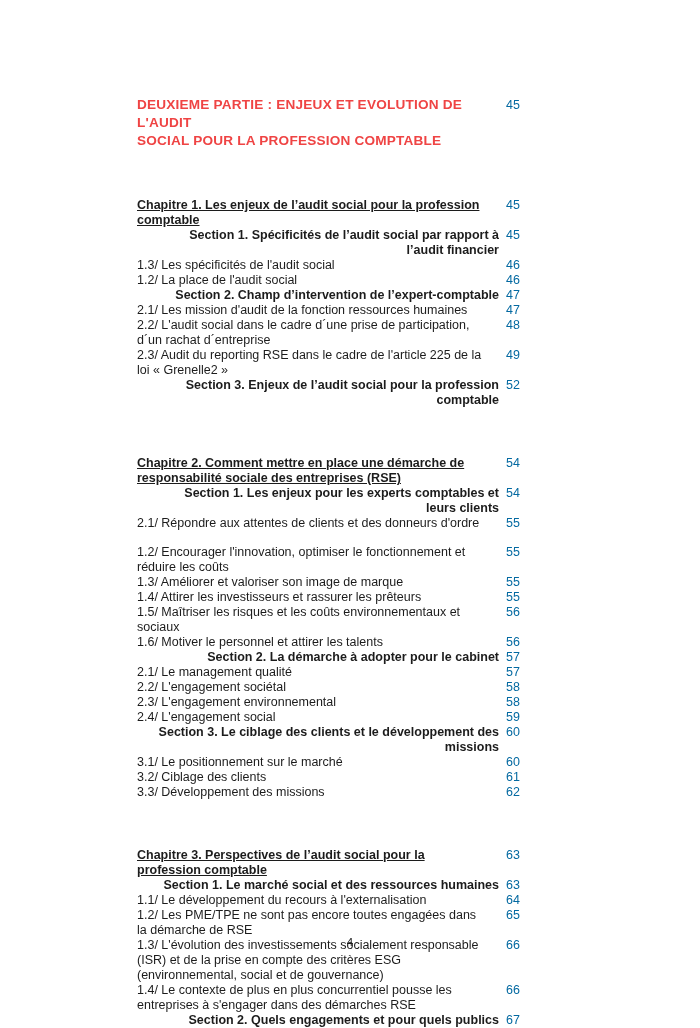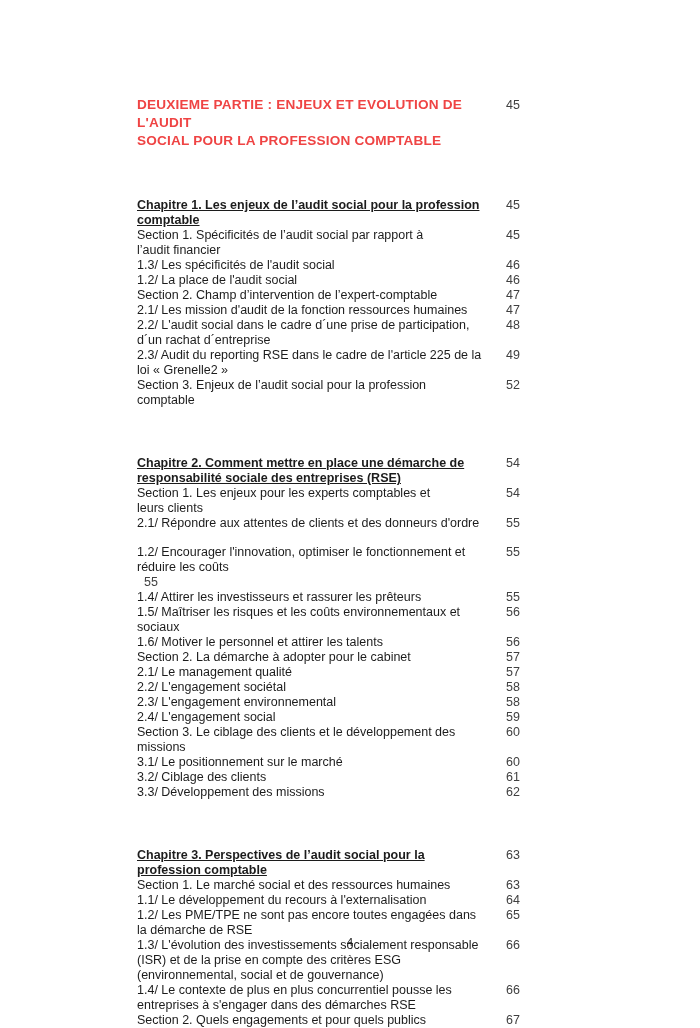"45" .row-page { color: #404040 -> #0369a1 }
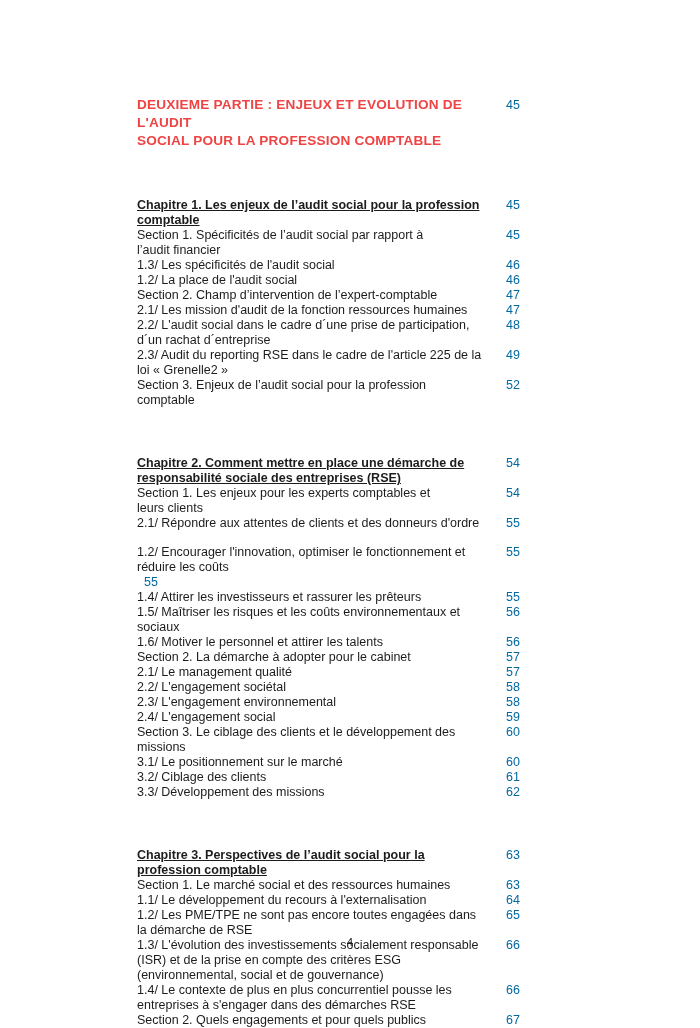"Section 1. Spécificités de l’audit" .row.section .row-text { font-weight: normal -> bold; text-align: none -> right }
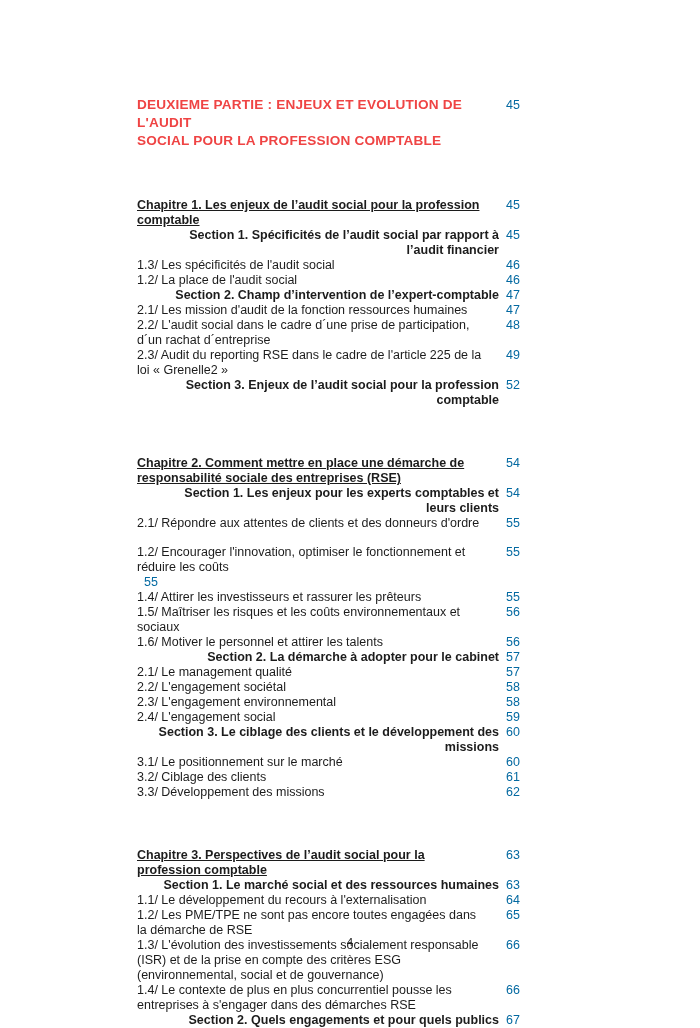"1.3/ Améliorer et valoriser son" div.row-text { html: none -> <div>1.3/ Améliorer et valoriser son image de marque</div> }
